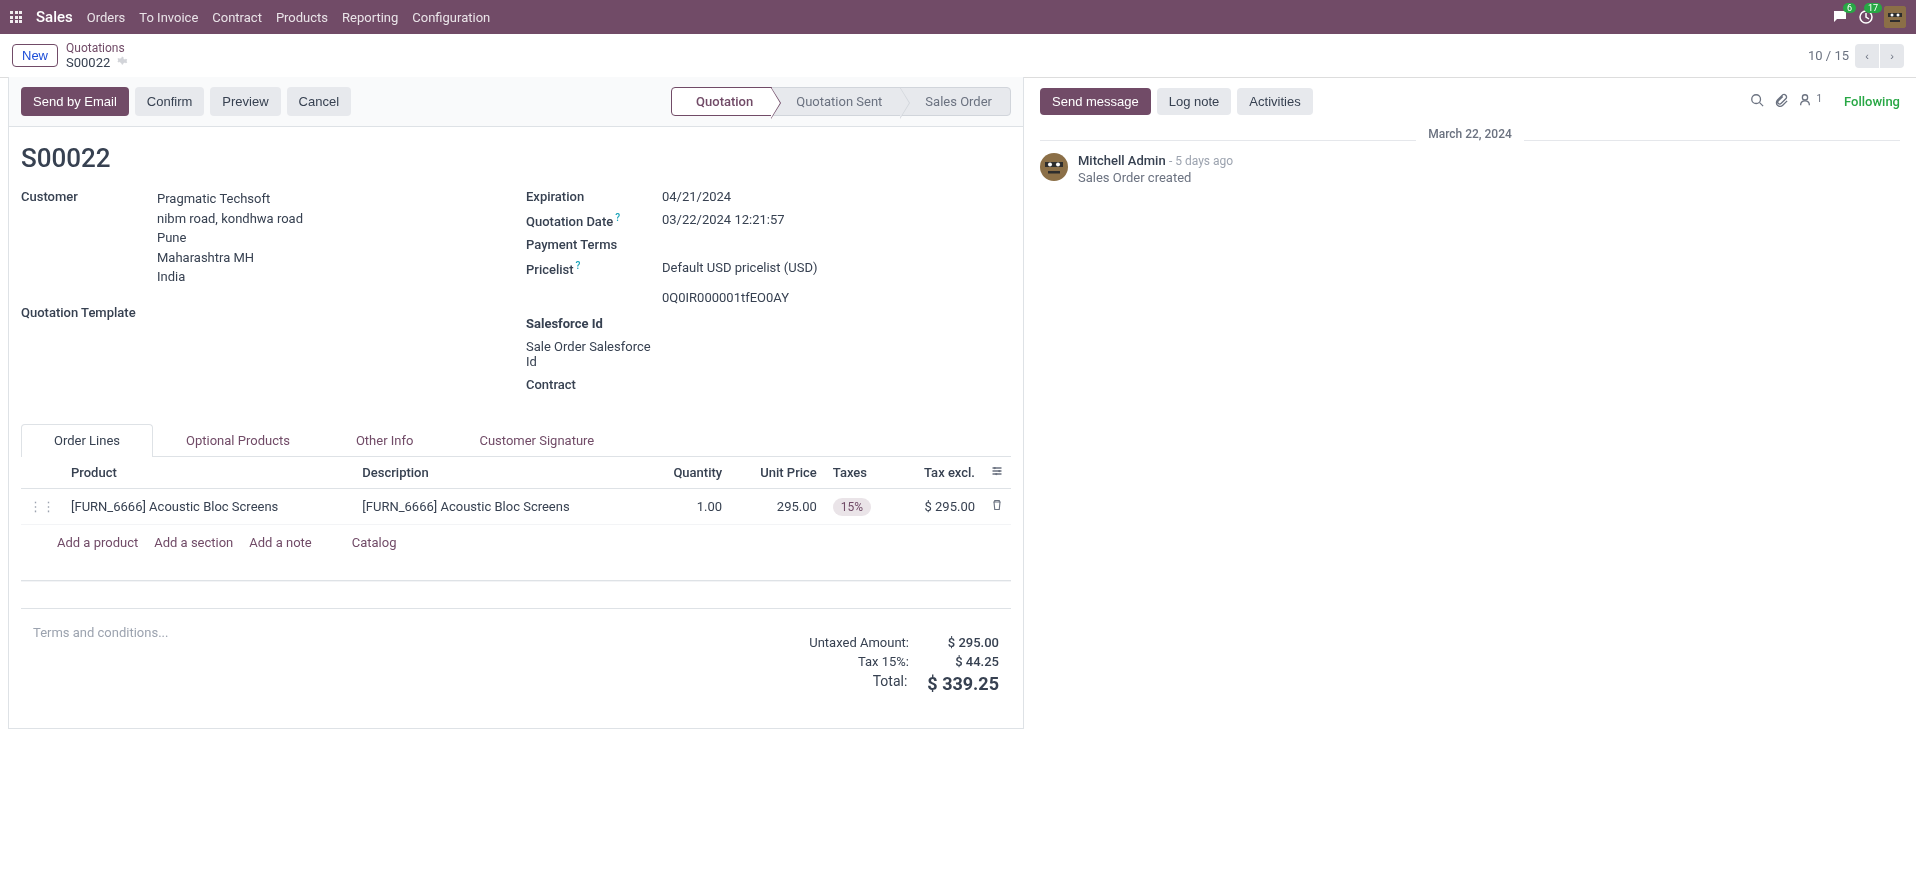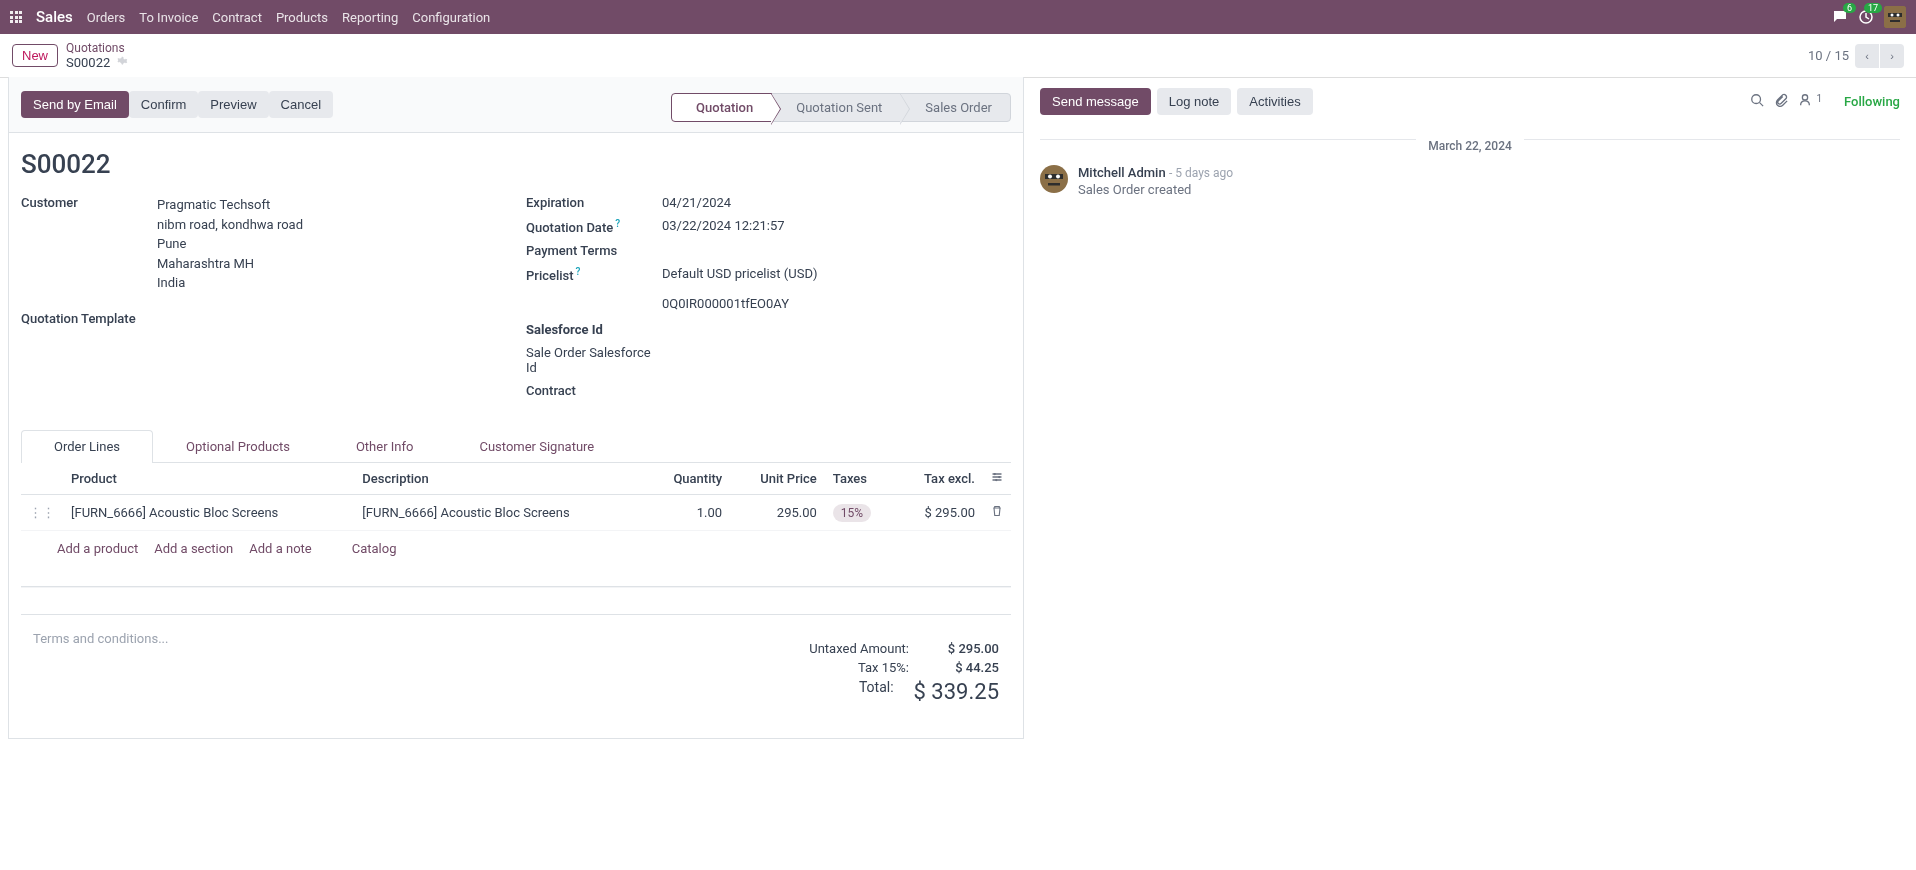"New" .new-btn { color: #be185d -> #1d4ed8 }
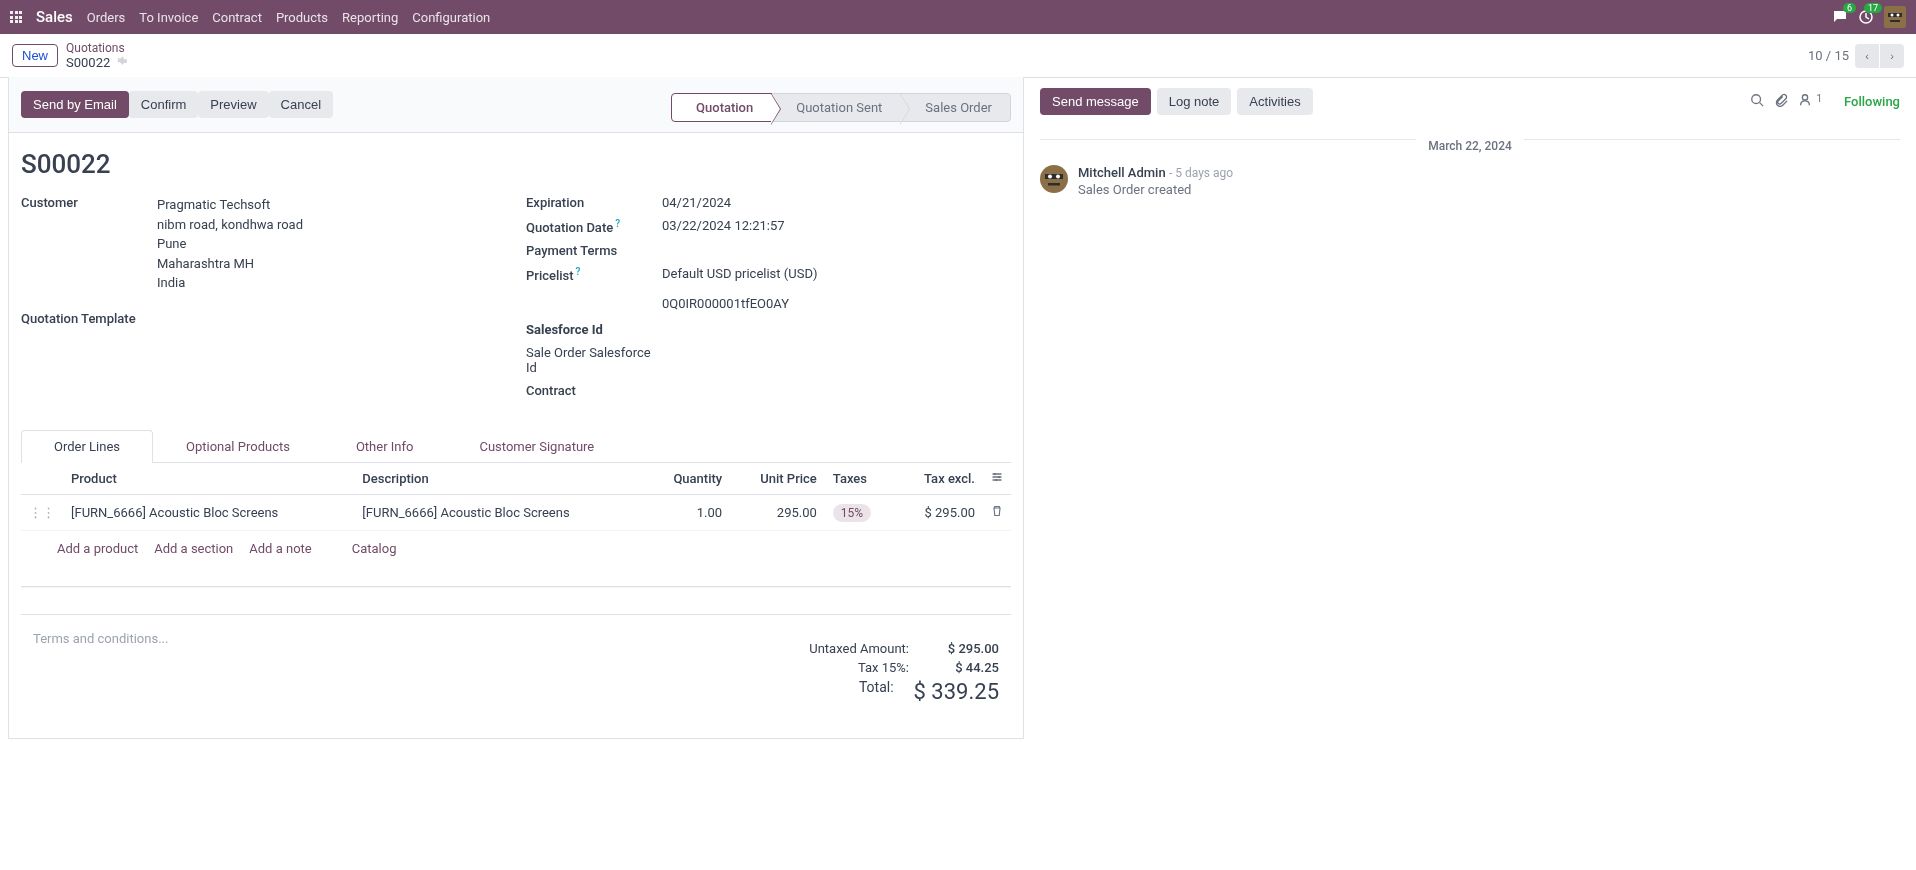"Send by Email" .actionbar { align-items: center -> none; gap: 0 -> 6px }
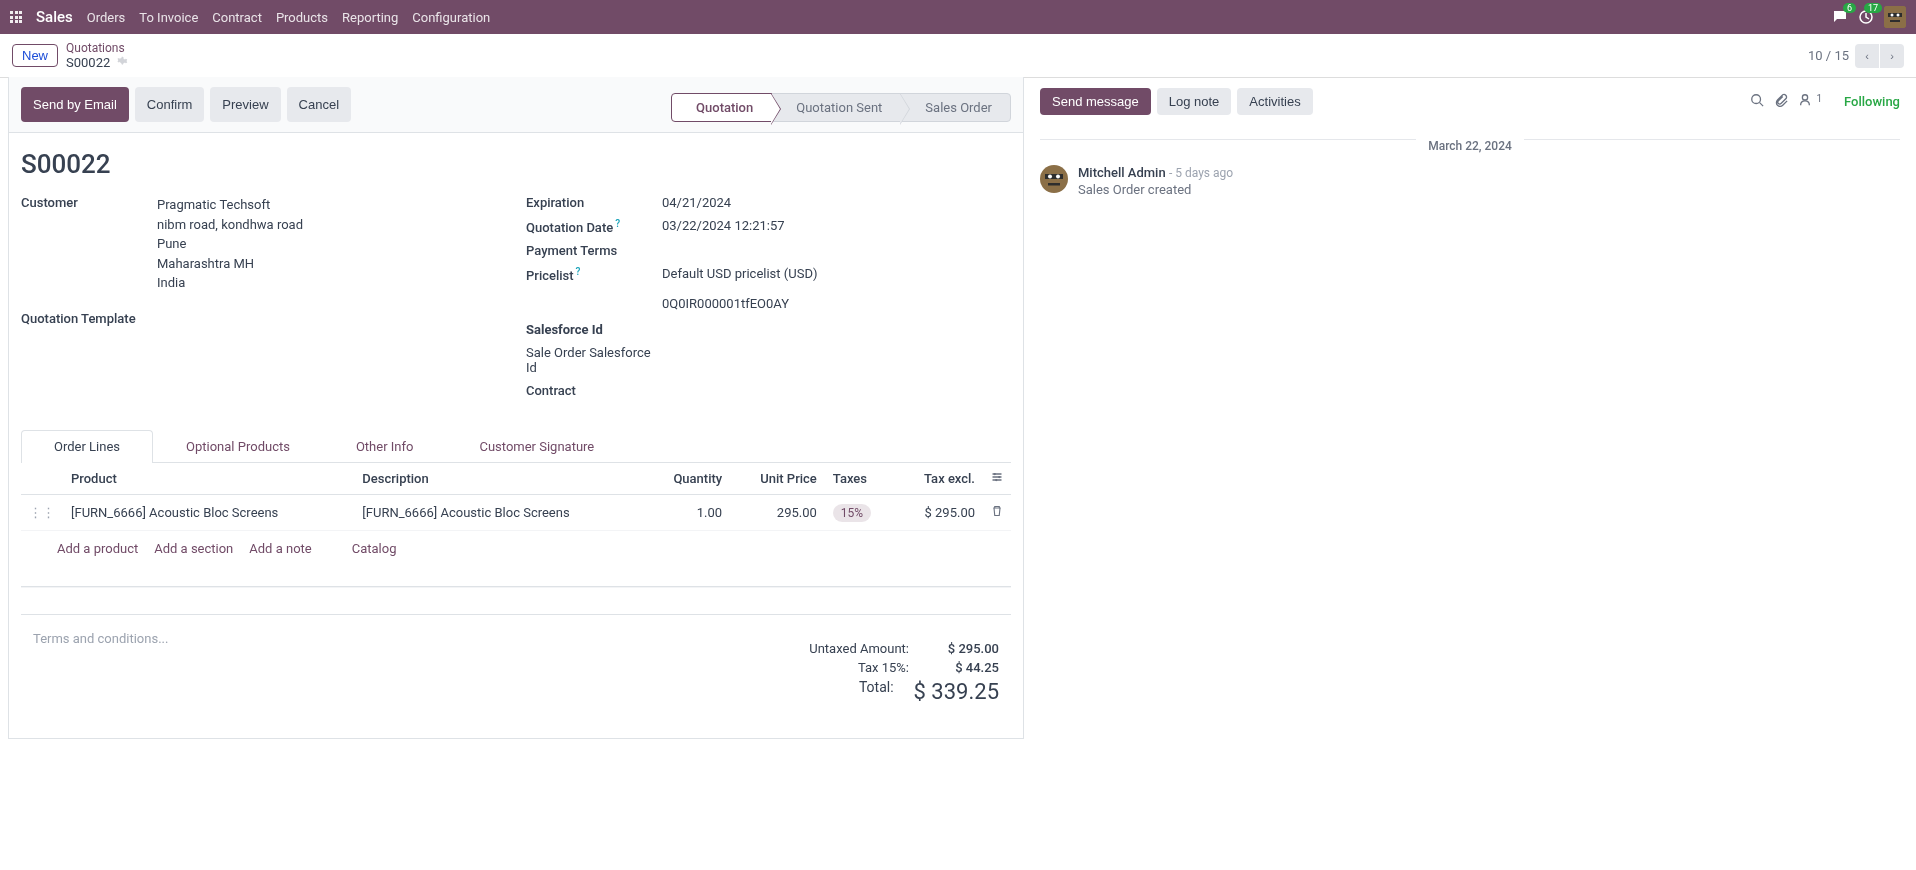"Quotation" .status-arrow { margin-top: 6px -> none }
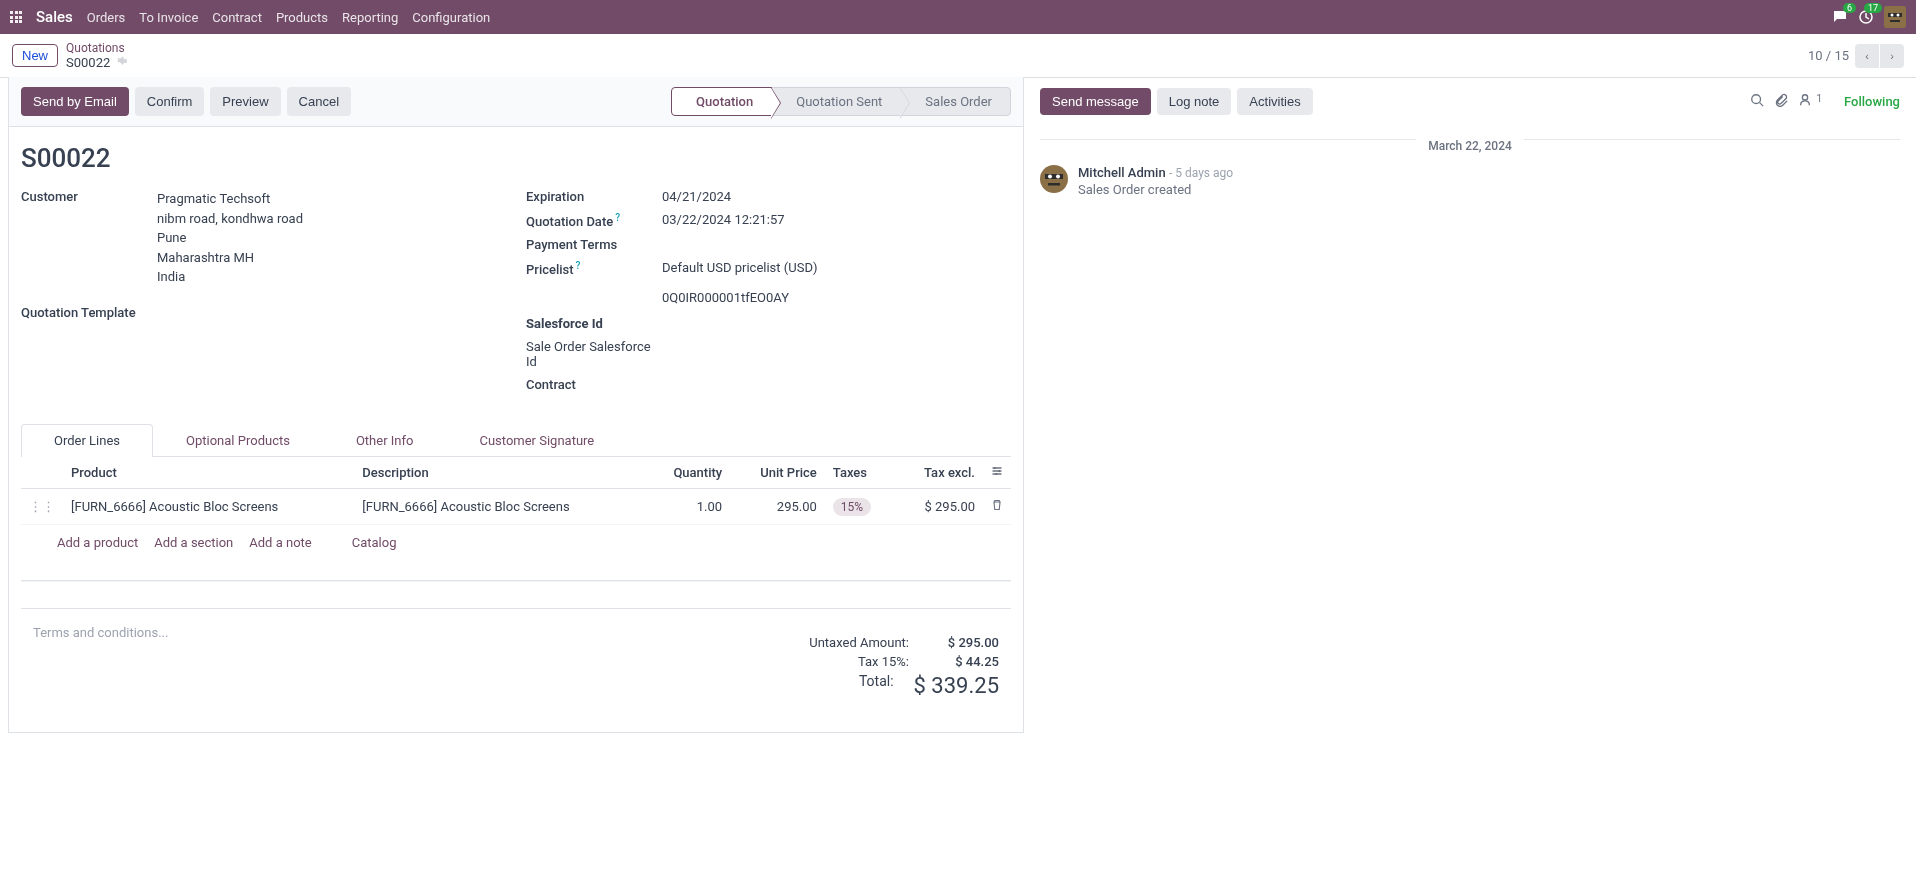"March 22, 2024" .date-sep { align-items: flex-start -> flex-end; margin: 24px 0 12px -> 12px 0 12px }
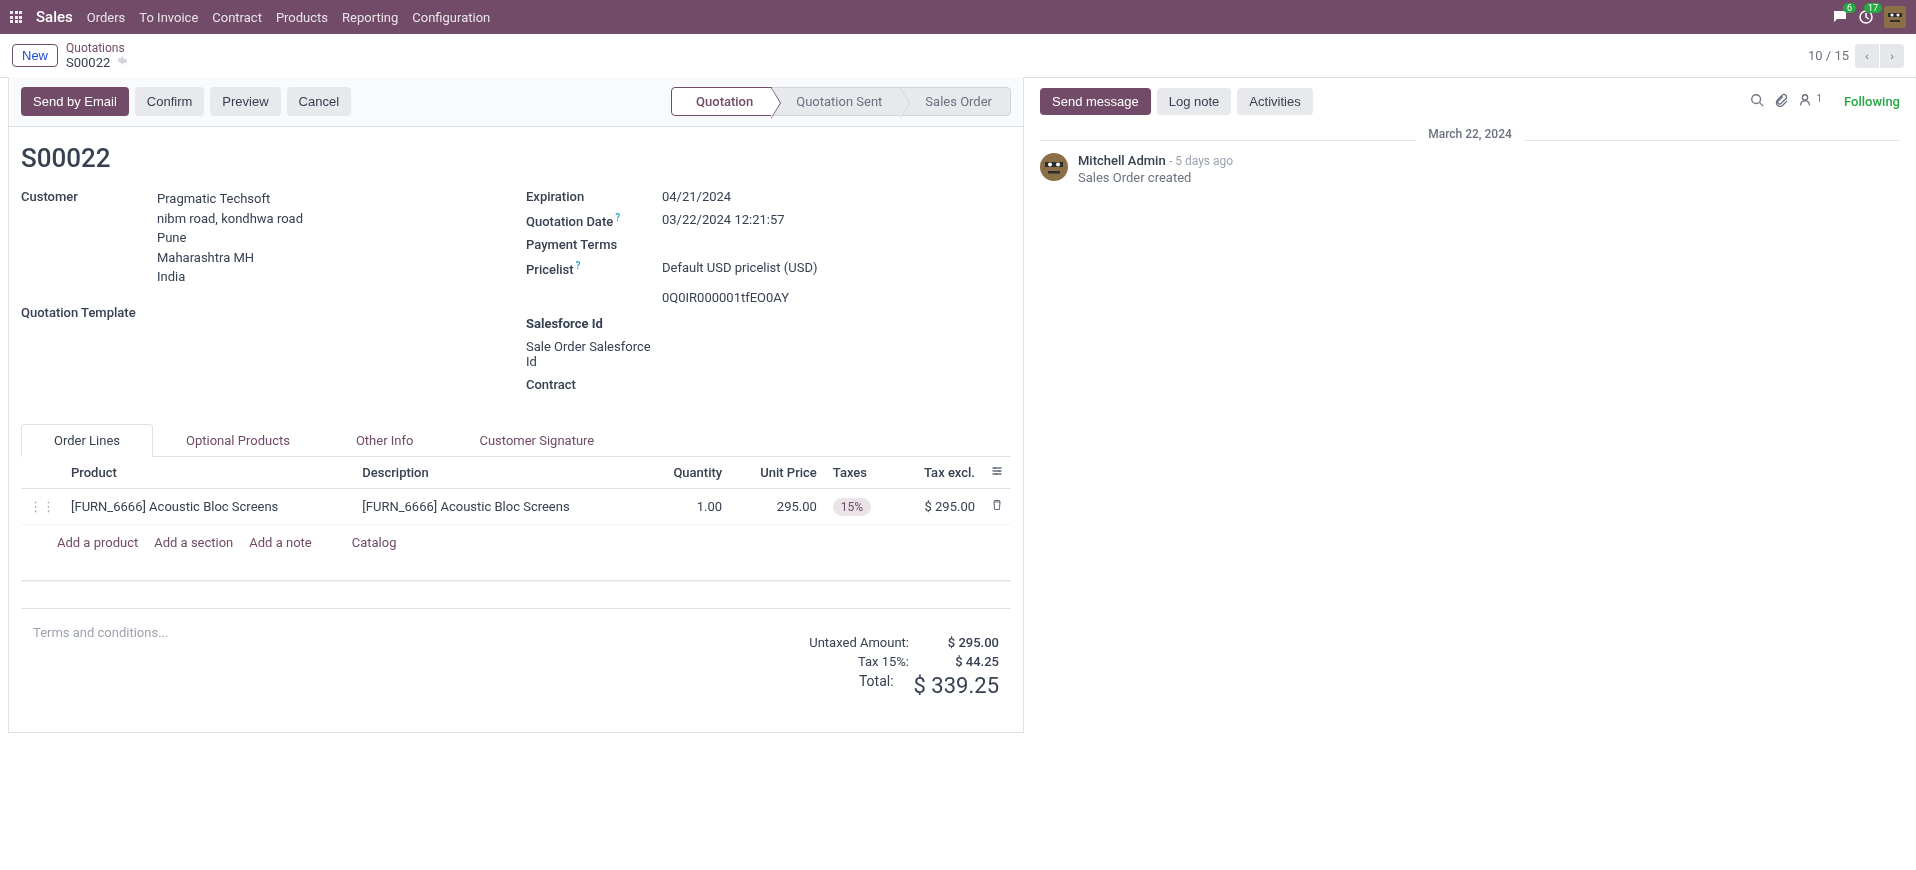"$ 339.25" .total-row.grand .total-val { font-size: 22px -> 18px; font-weight: 400 -> 700 }
